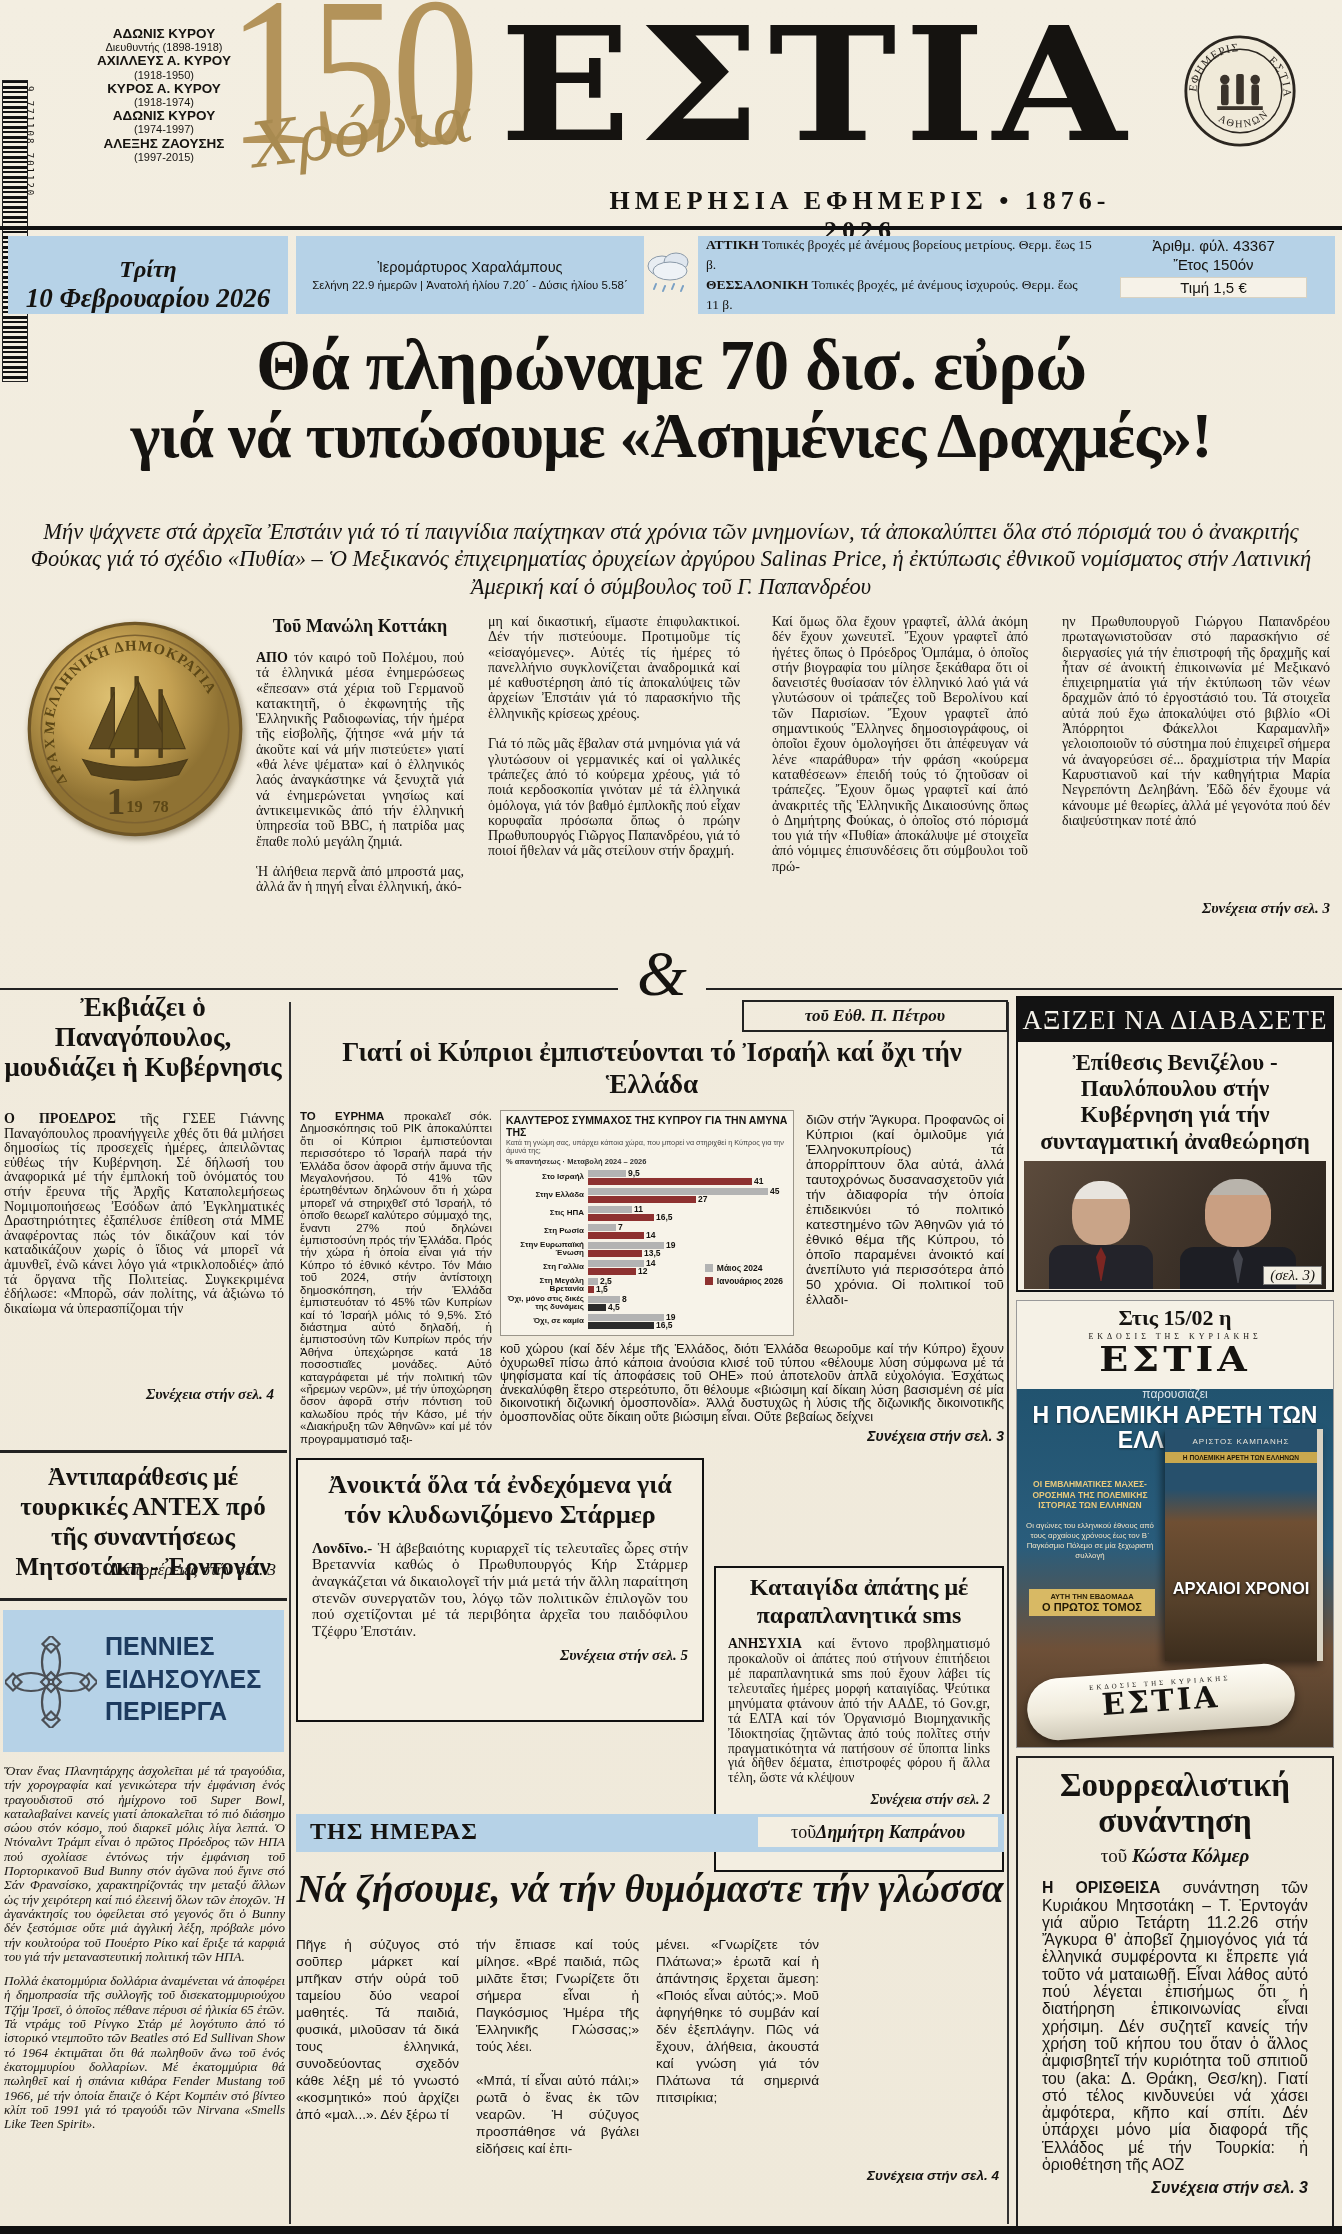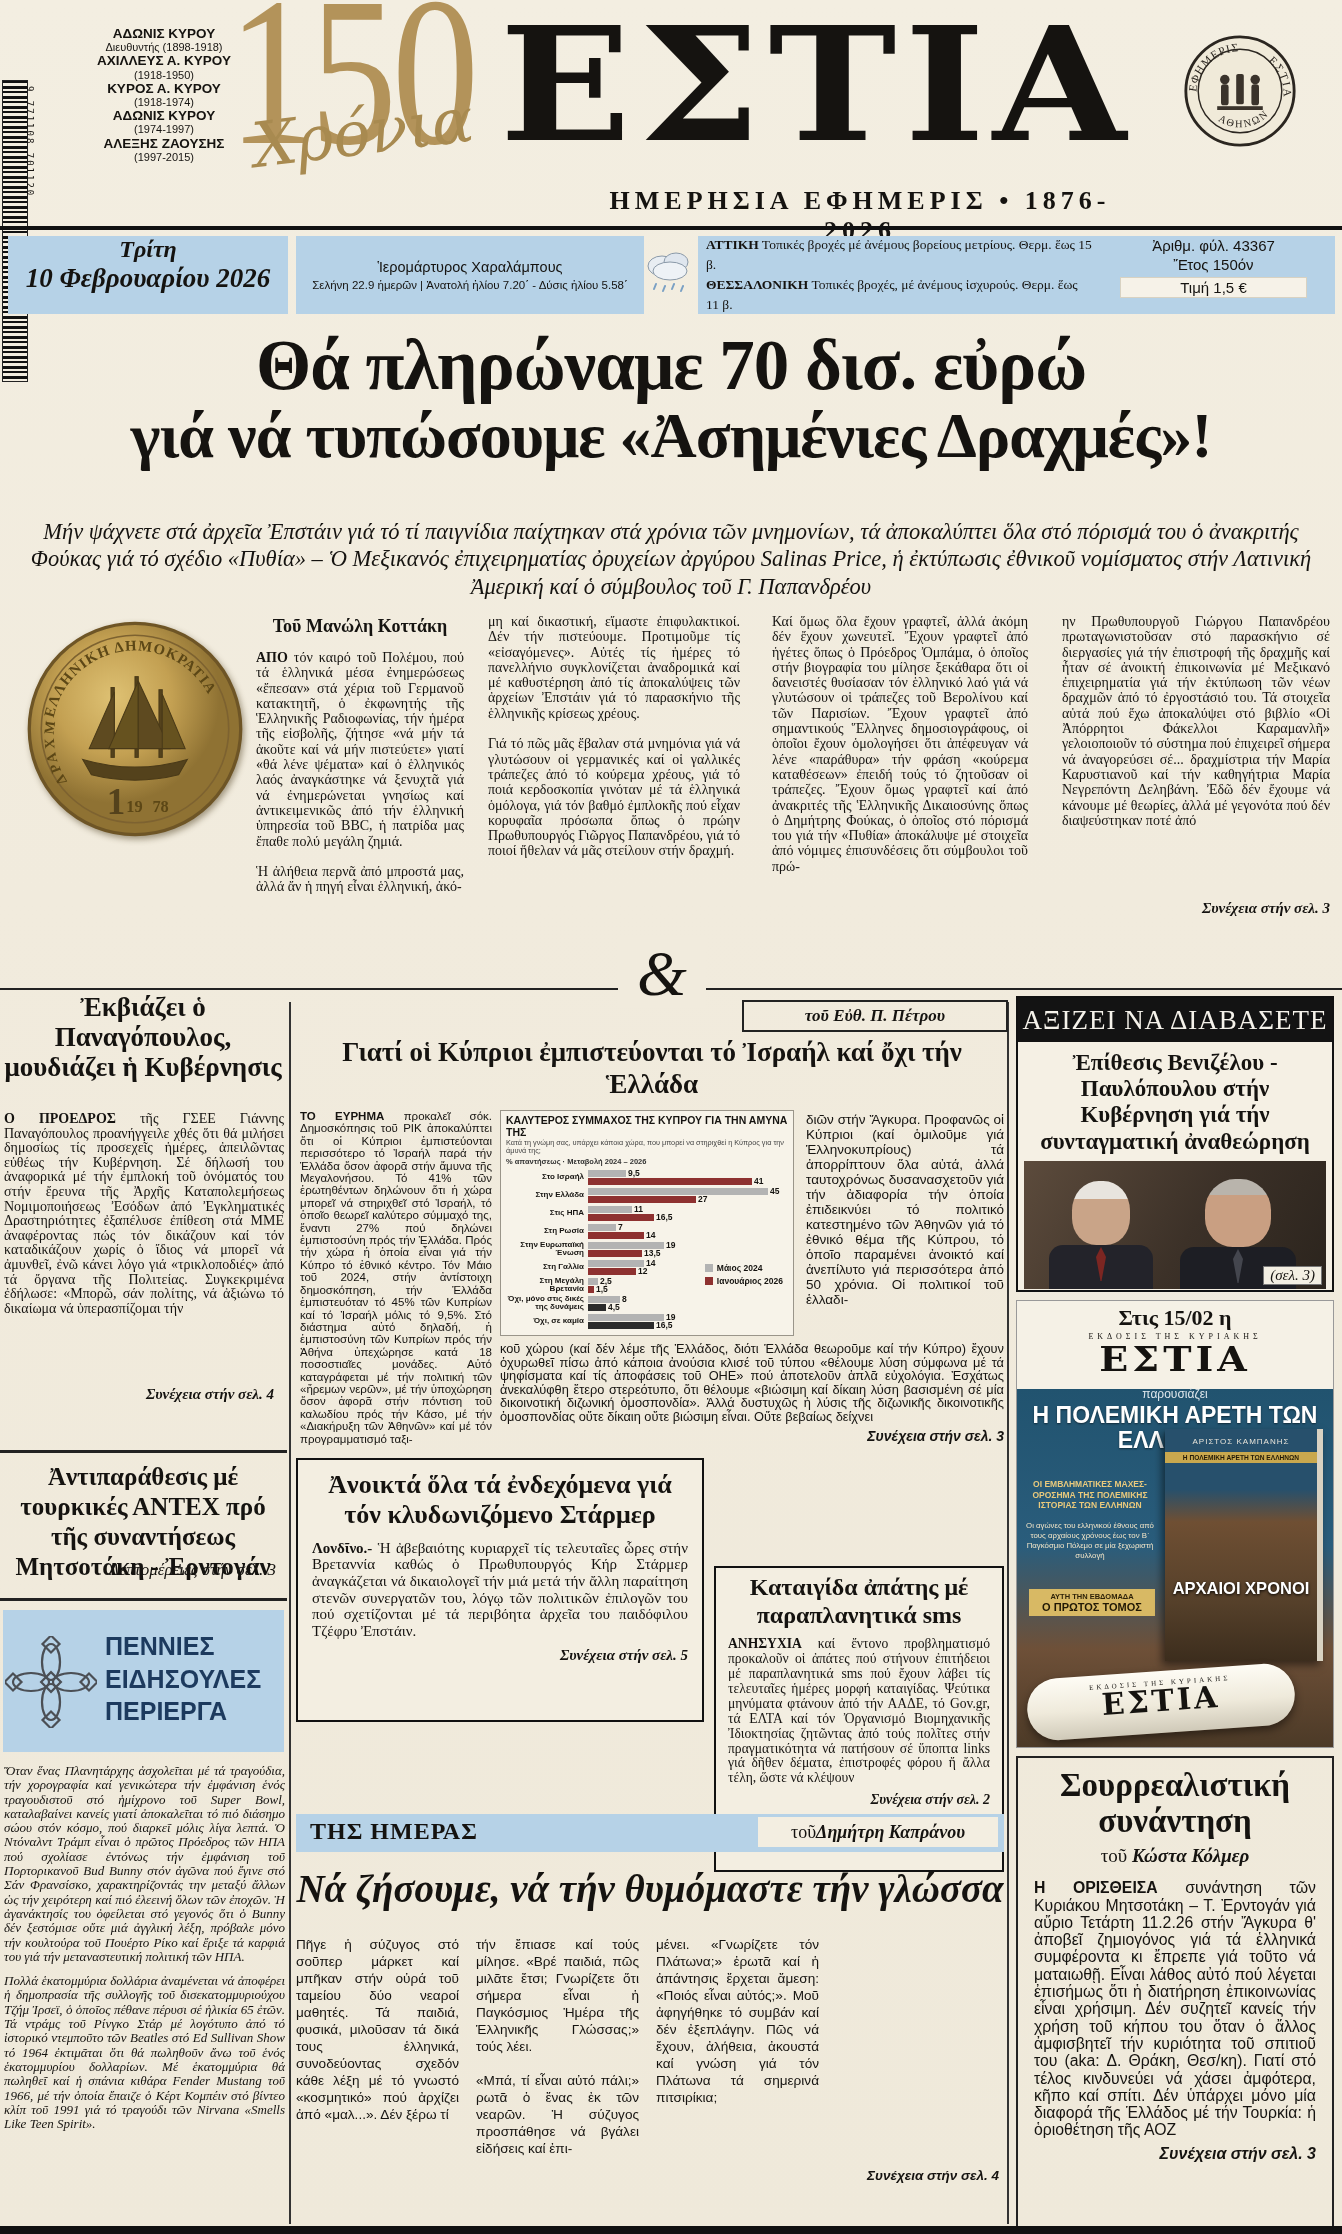"Τρίτη" .ib-date { justify-content: flex-start -> flex-end }
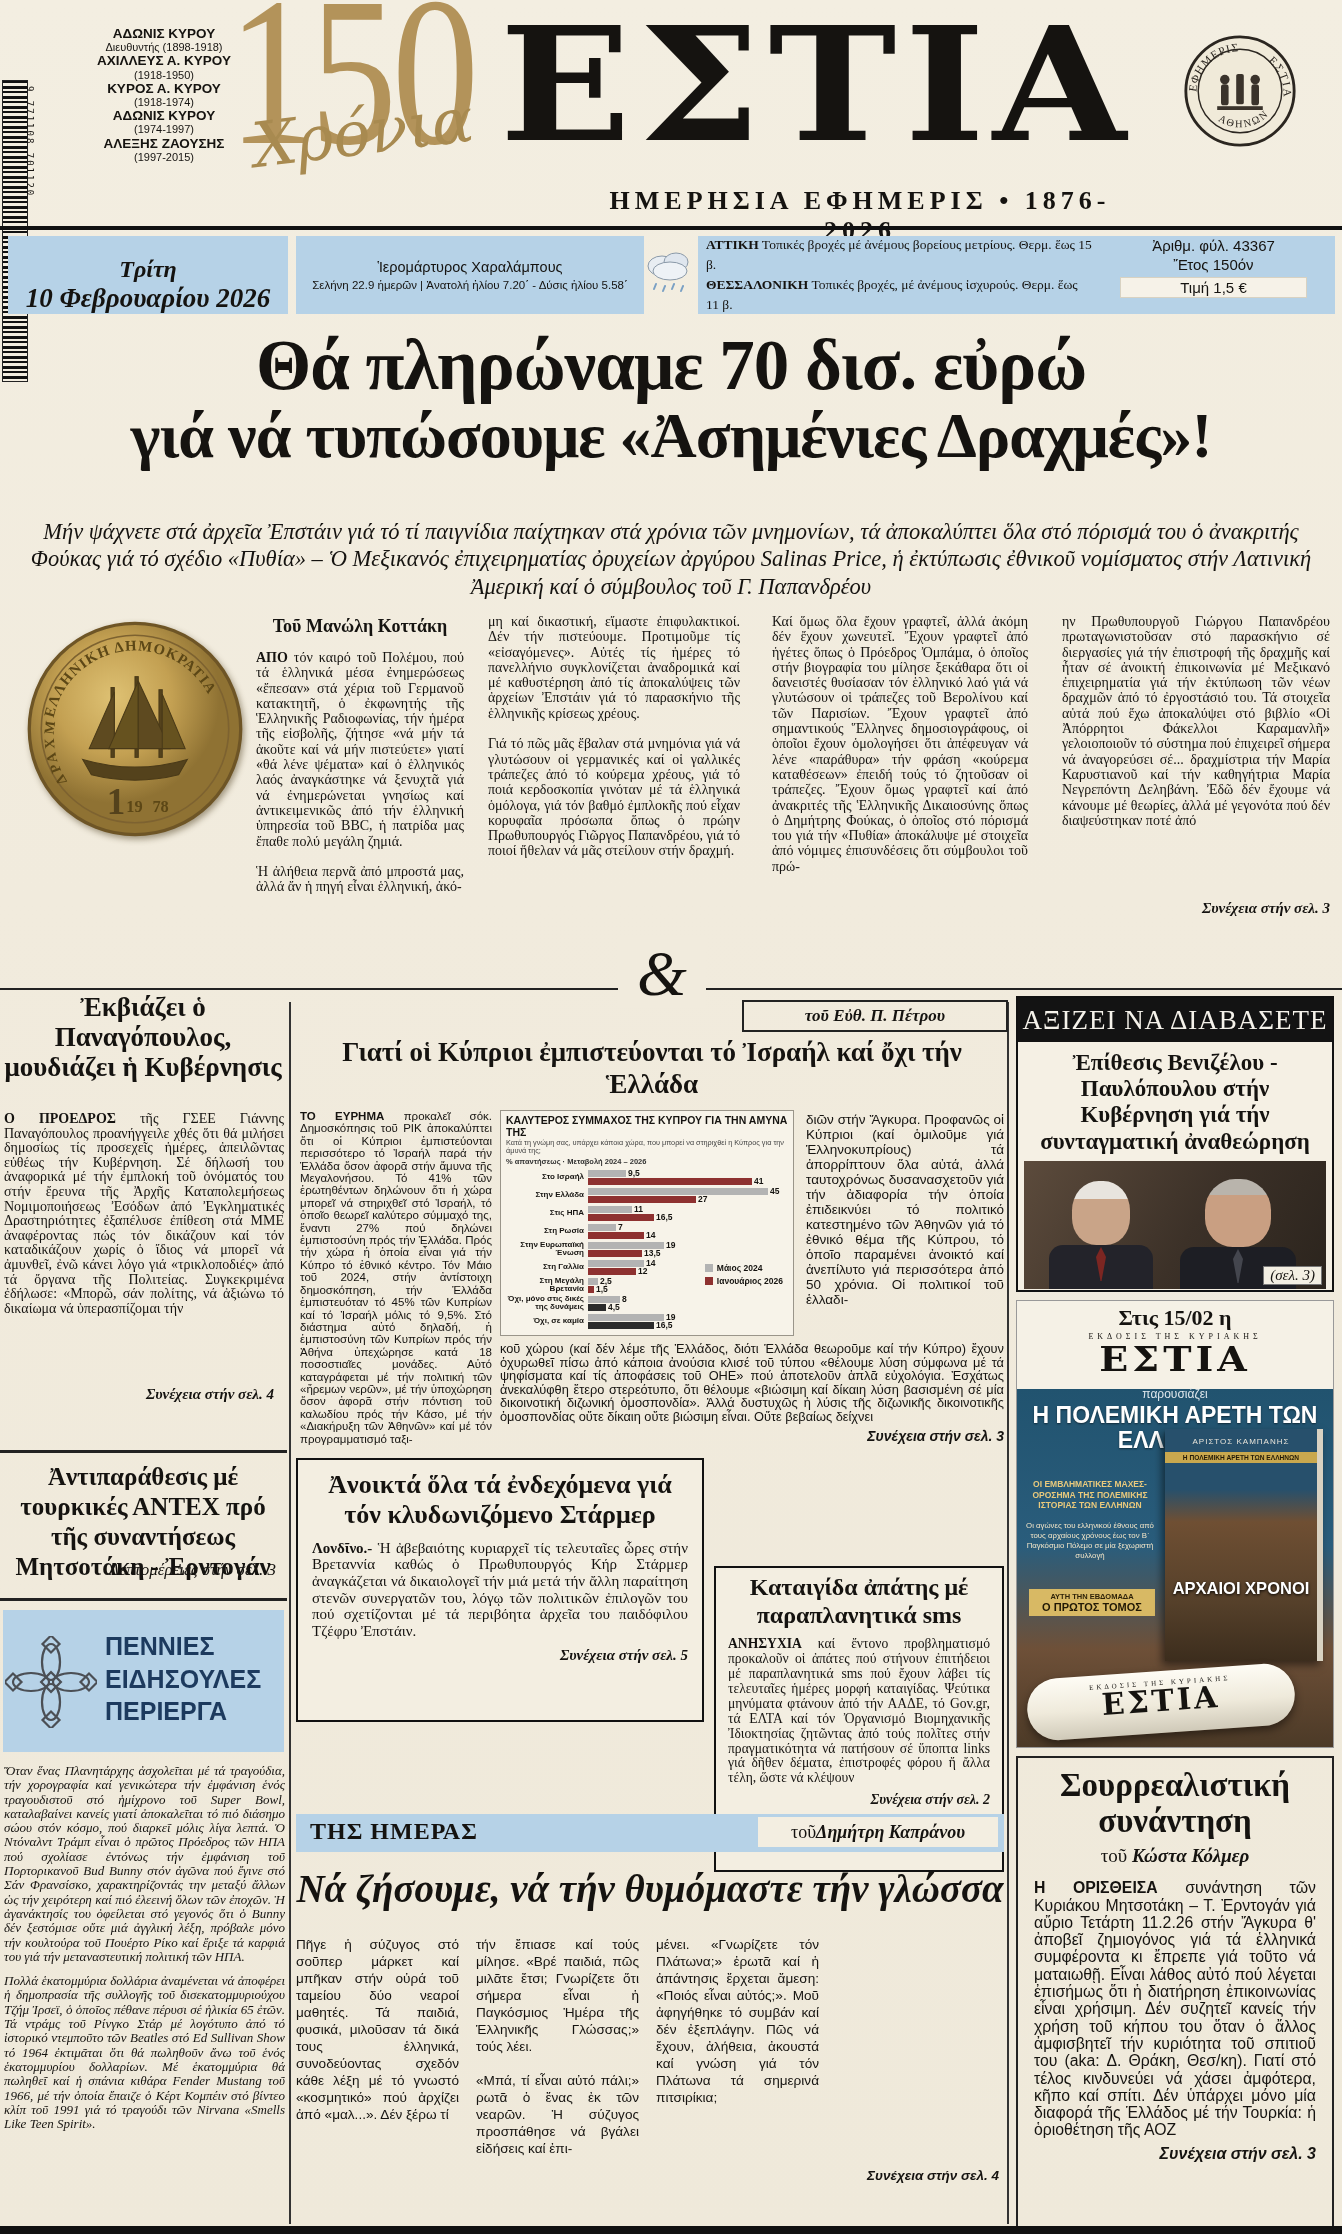"Σουρρεαλιστική συνάντηση" .kolmer { padding: 10px 16px 0 -> 10px 24px 0 }
